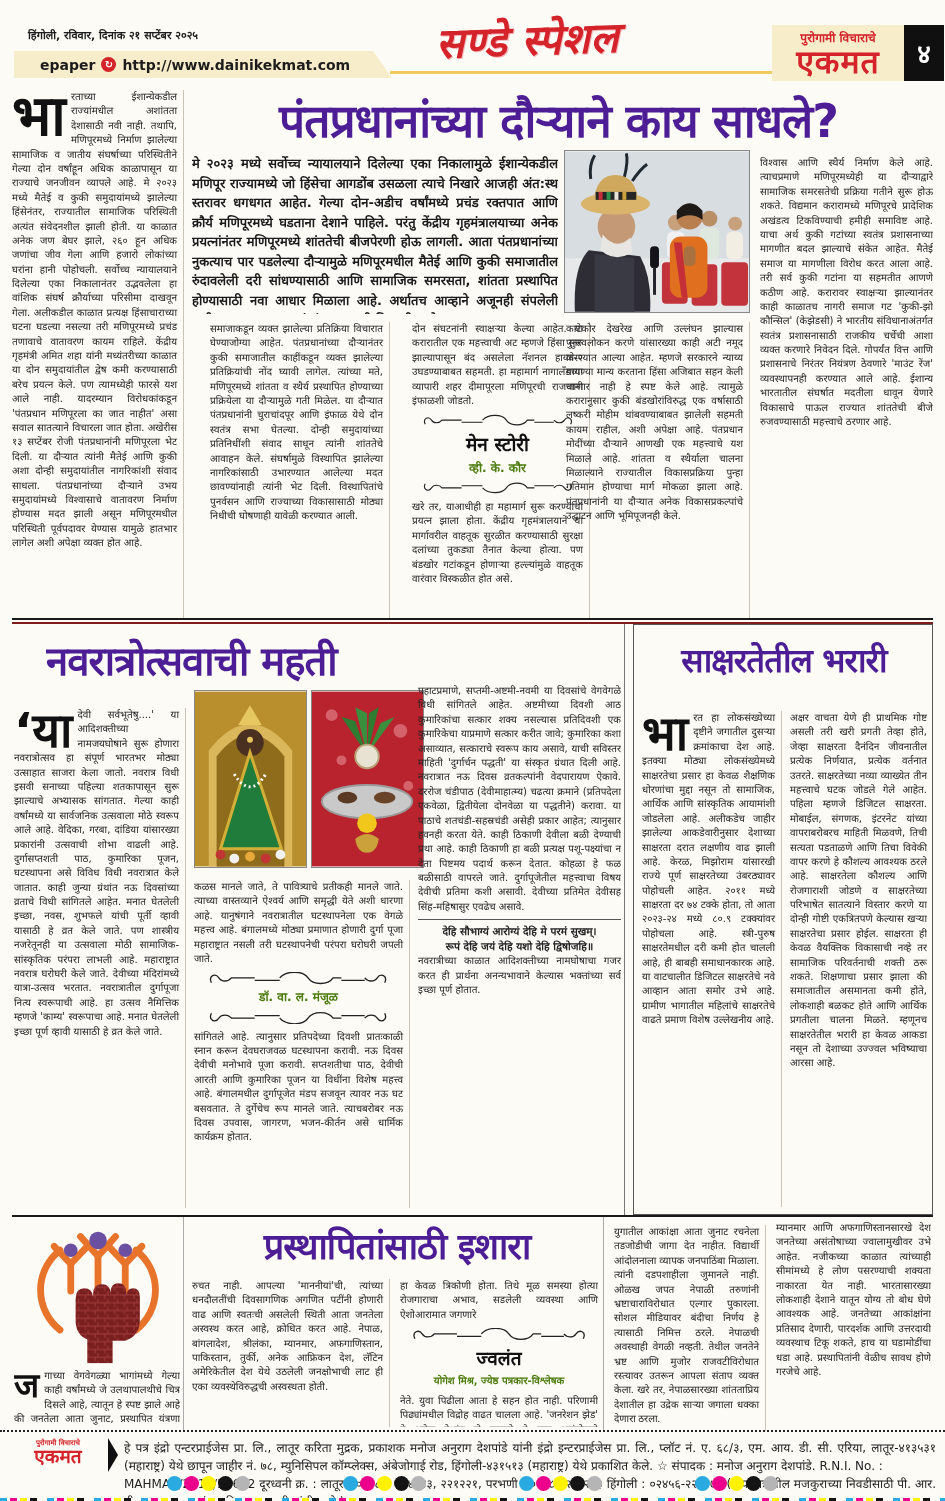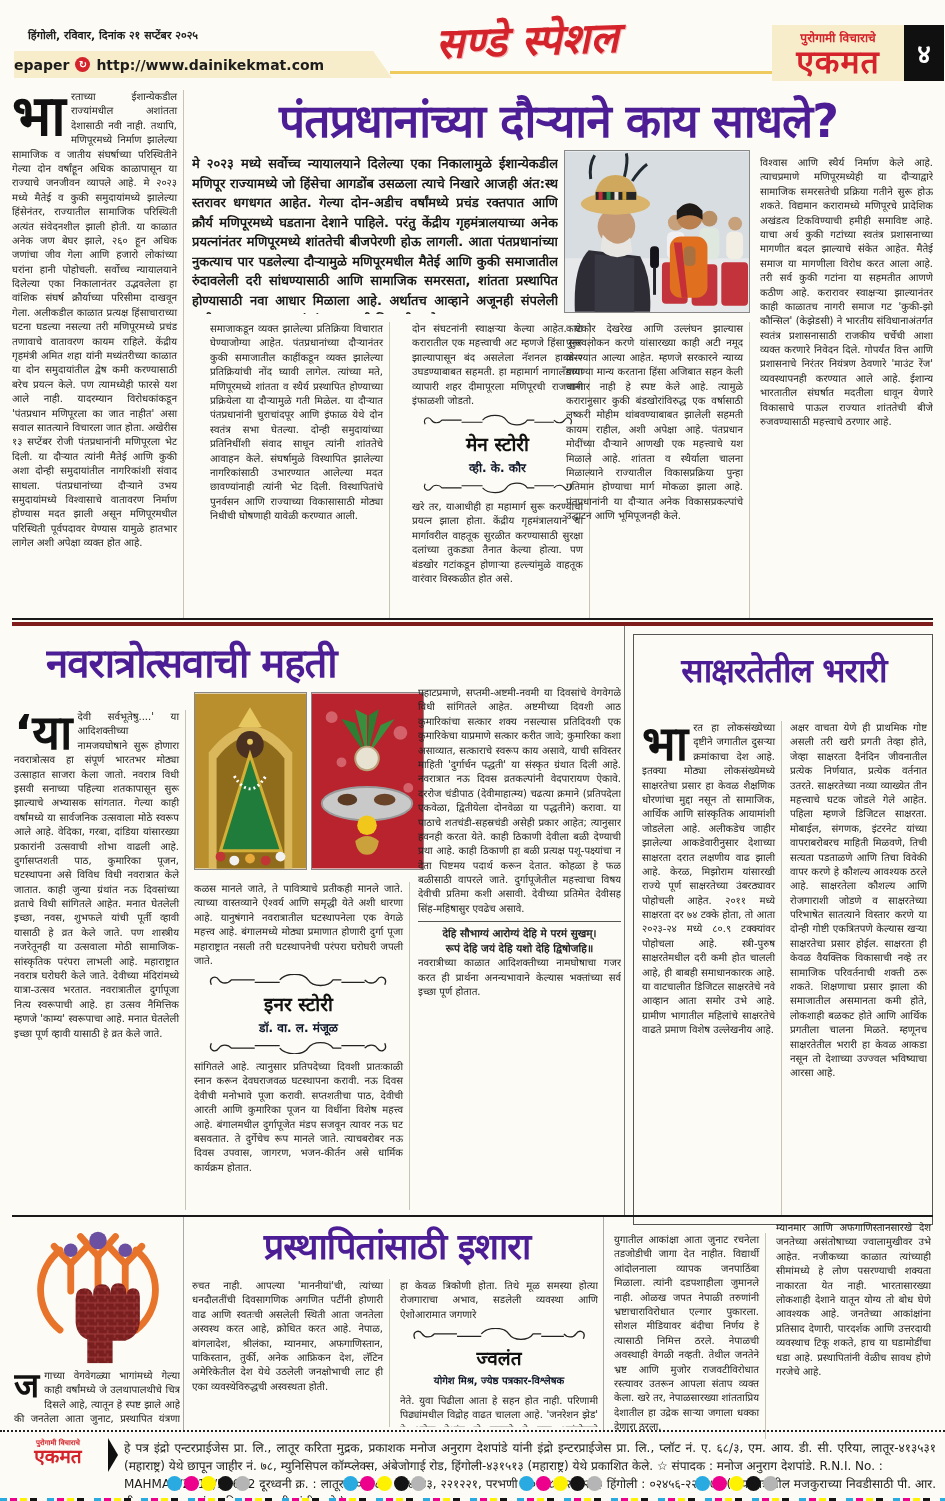"epaper" .epaper-band { padding-left: none -> 26px }
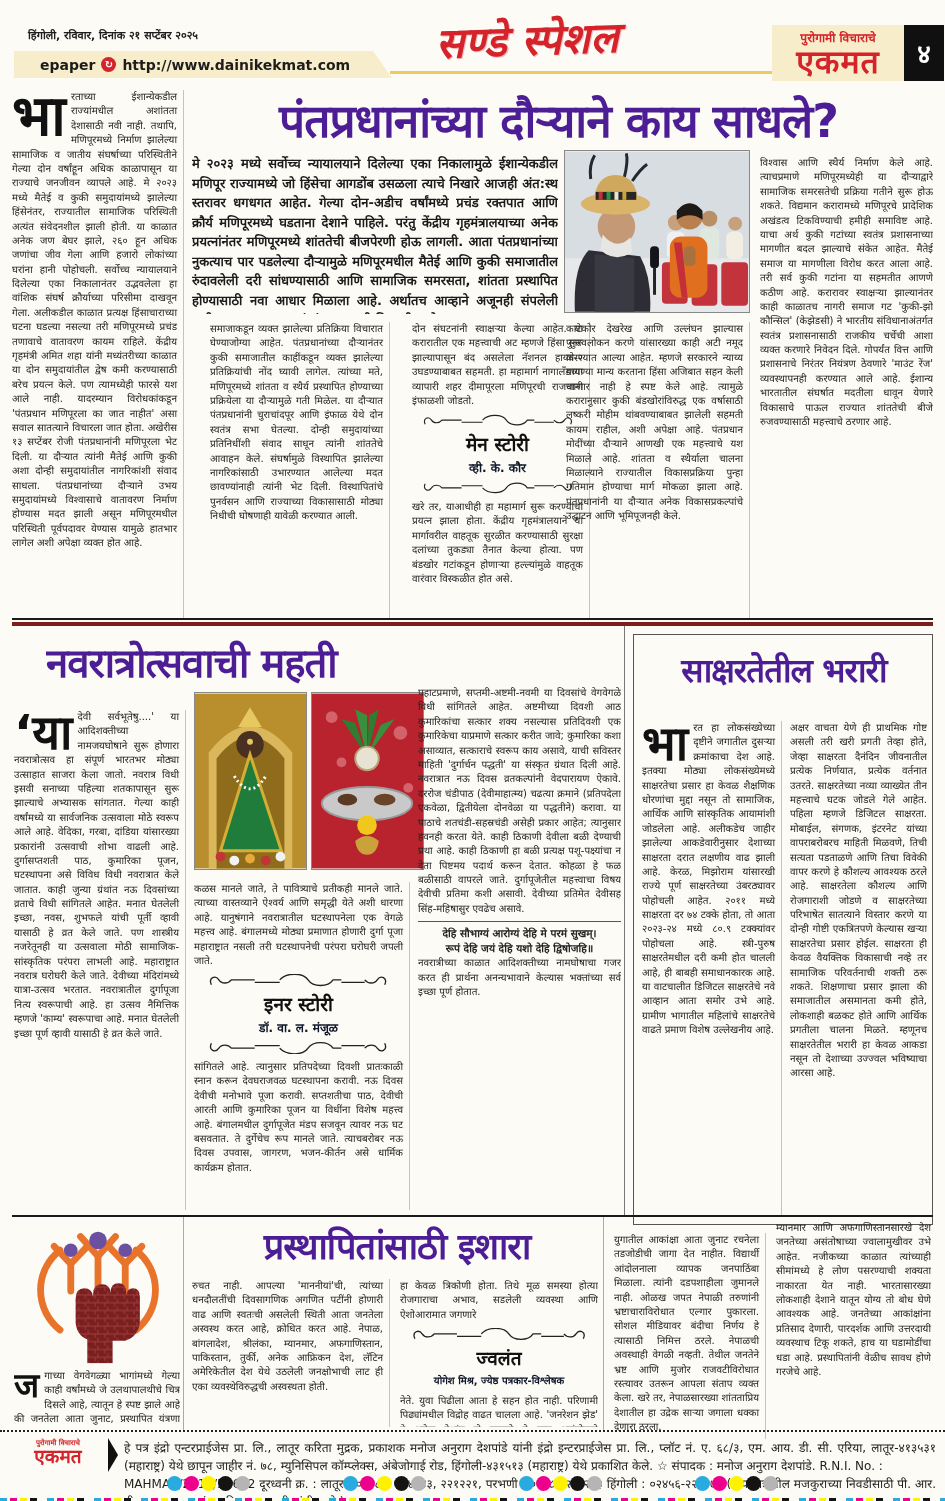"व्ही. के. कौर" .story-tag .author { color: #0f172a -> #4d7c0f }
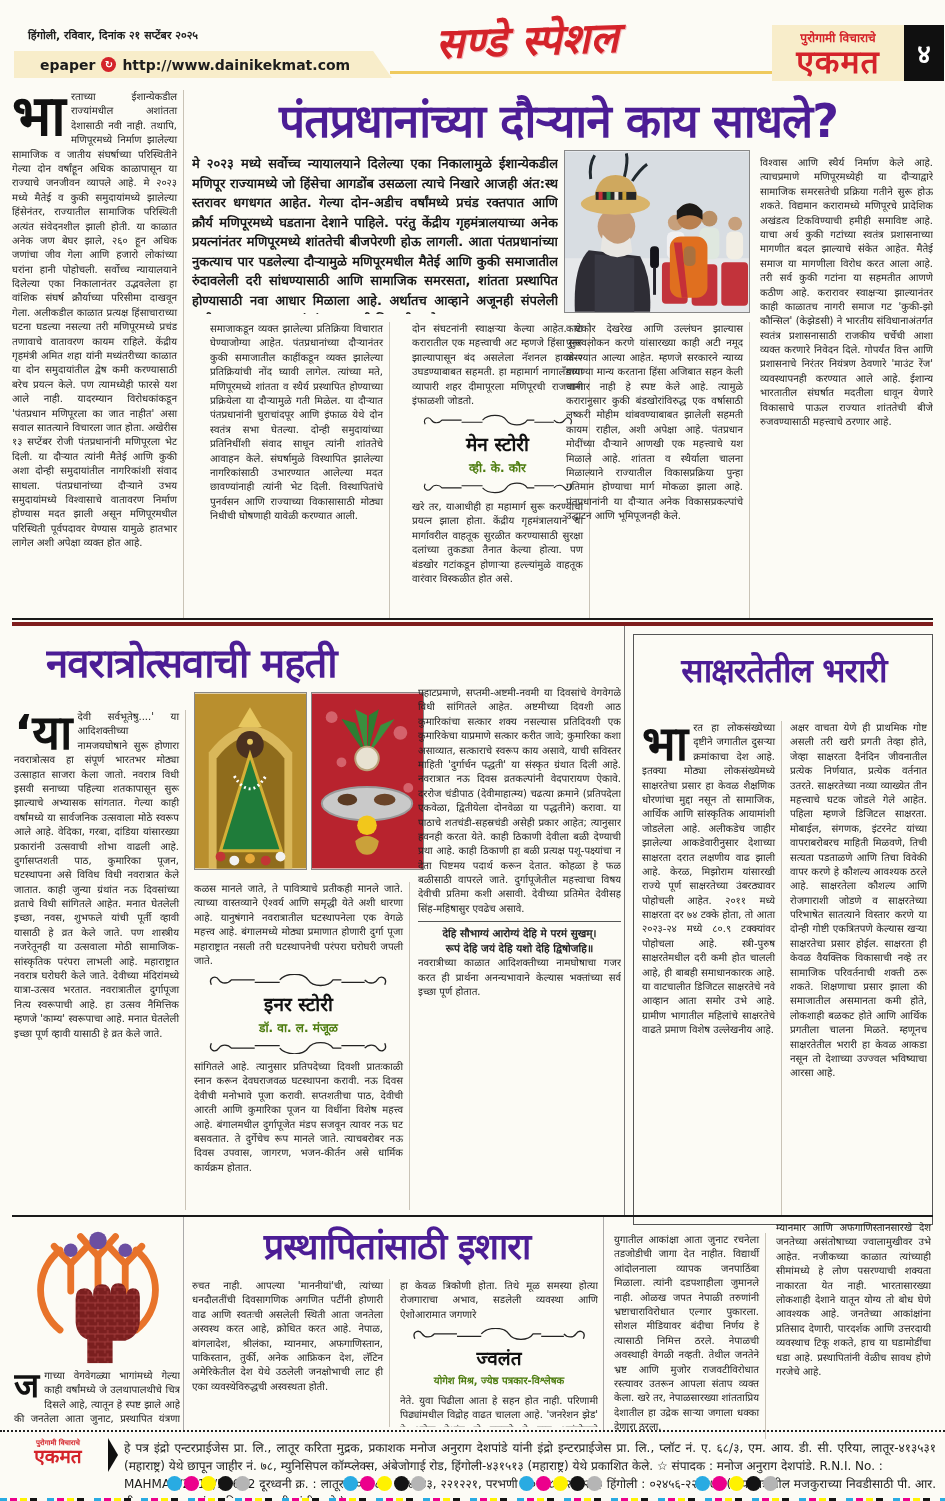"नवरात्रोत्सवाची महती" .midrow { border-top: 4px solid #7f1d1d -> 2px solid #7f1d1d }
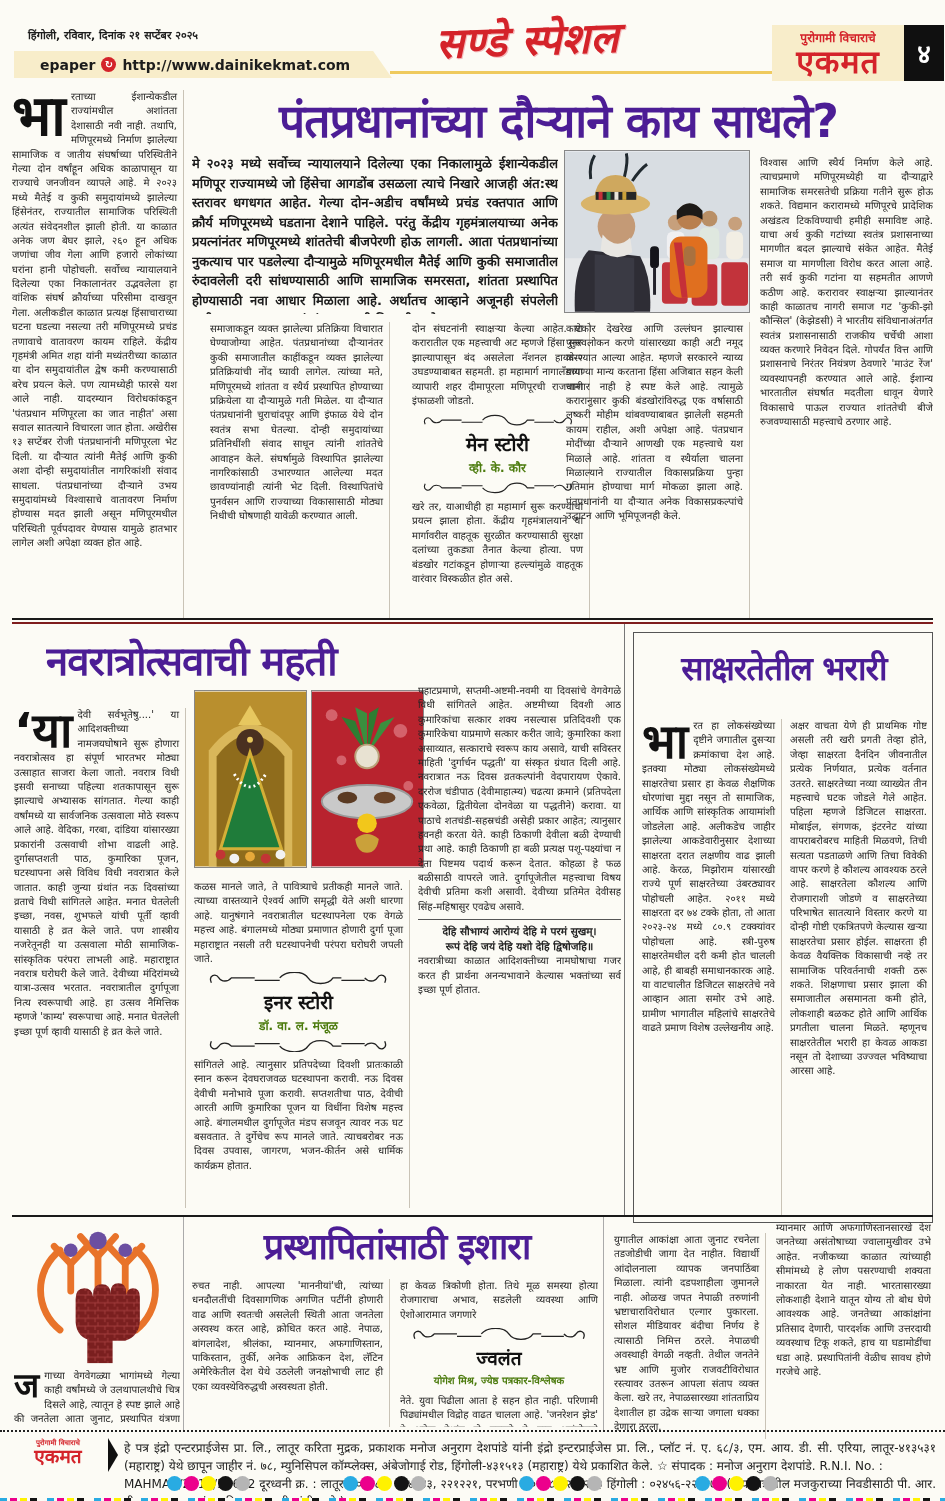"साक्षरतेतील भरारी" .lit-box { top: 8px -> 0 }
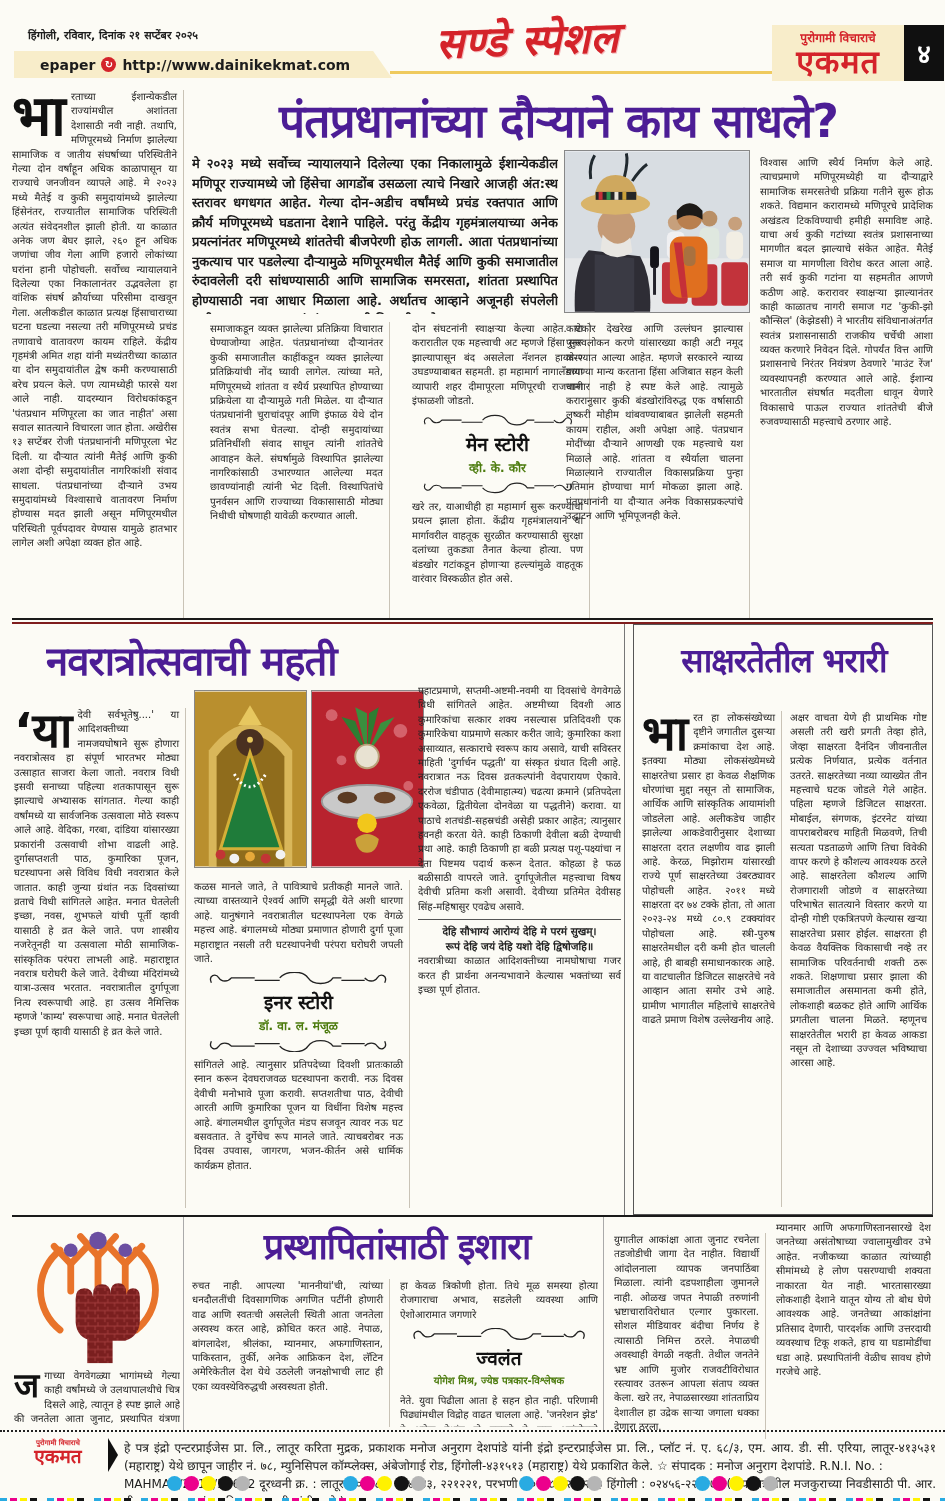"इनर स्टोरी" div.label { html: <div>इनर स्टोरी</div> -> none }
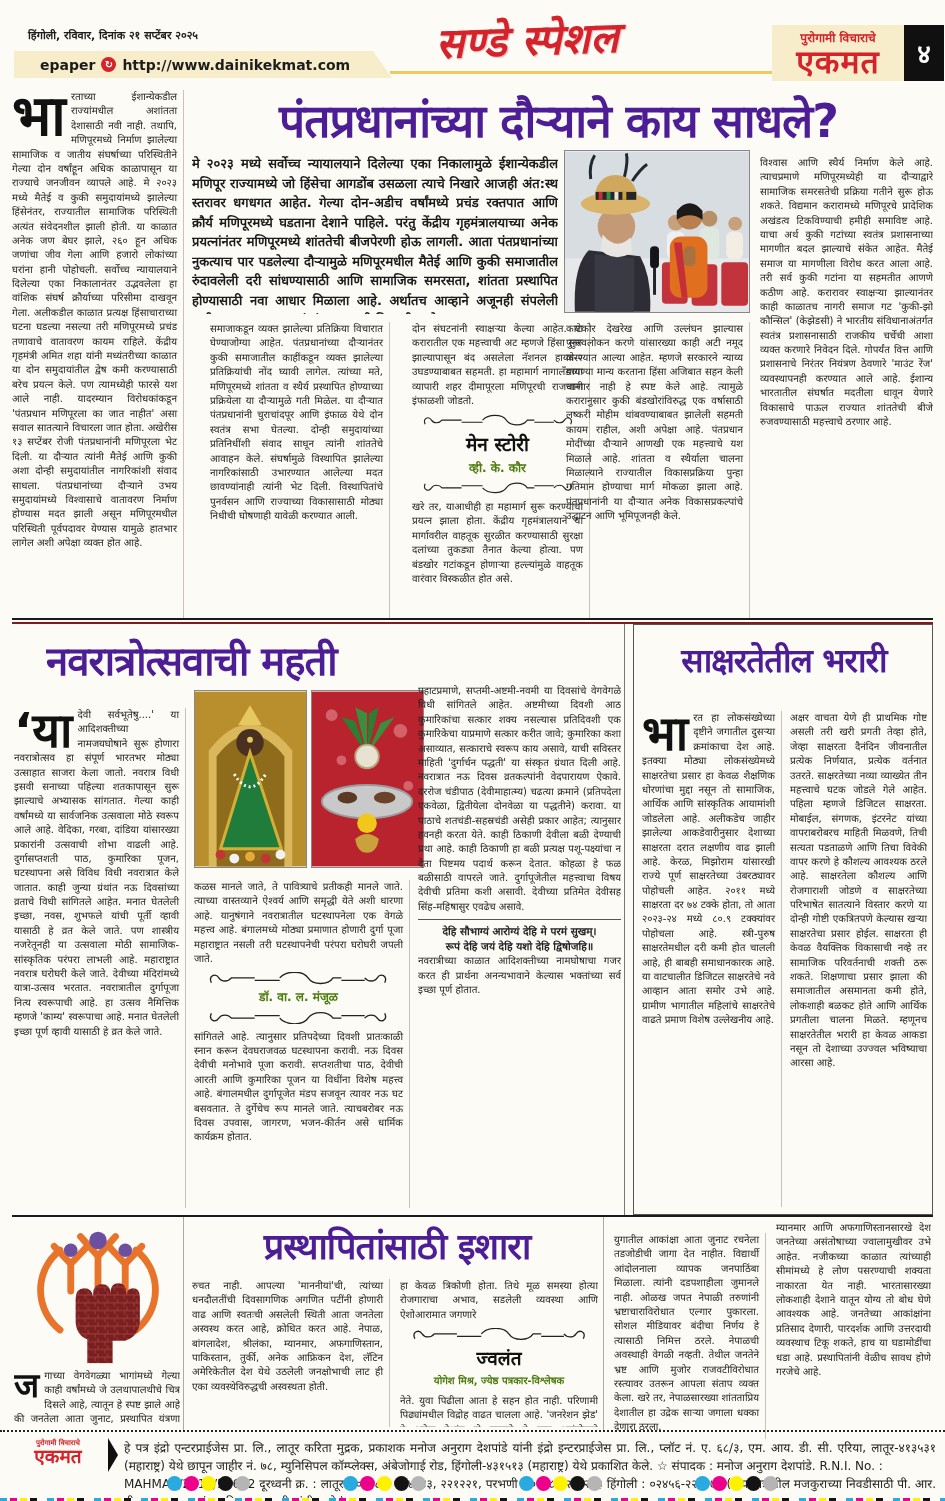"युगातील आकांक्षा आता जुनाट रचनेला" .jw-c3 { font-family: none -> Liberation Serif, serif; top: 16px -> 8px }
